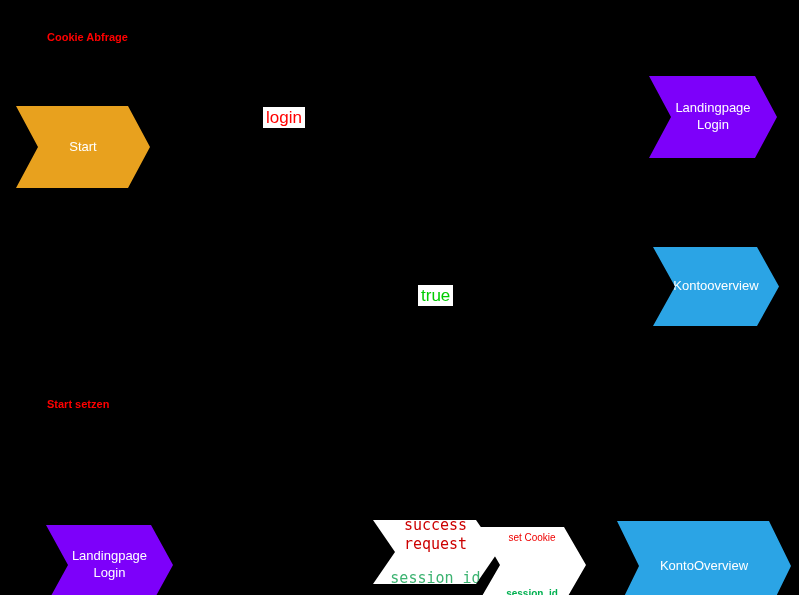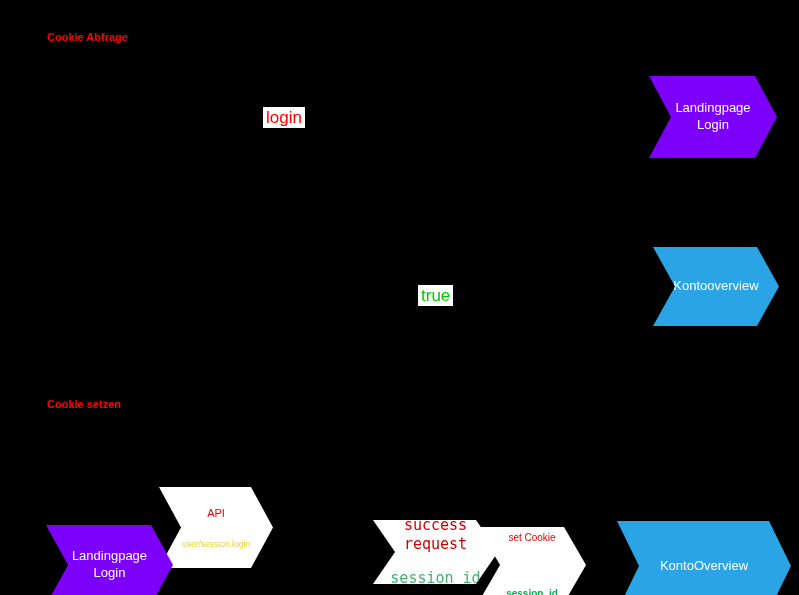"Start" div.chev { html: none -> <div> <span>Start</span> </div> }
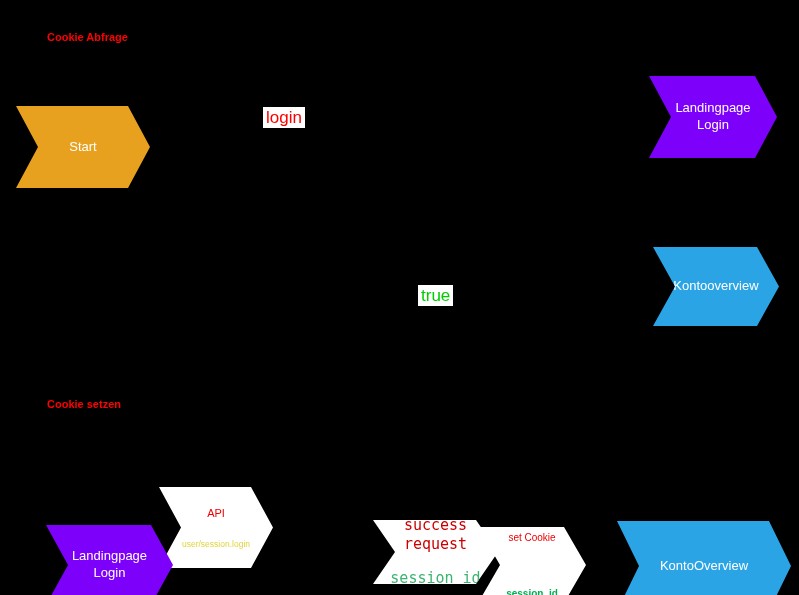"Cookie setzen" div.section-title { text: Cookie -> Start }
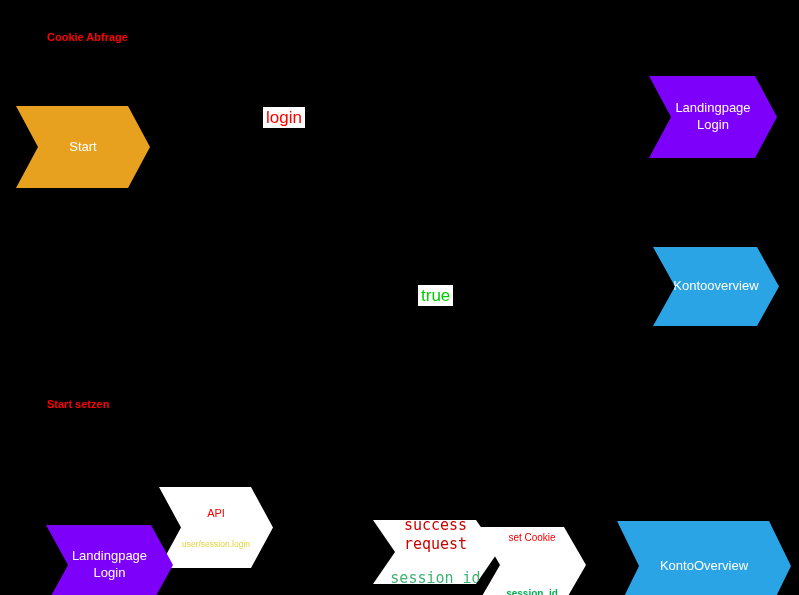"API" div.chev { html: <div> <span>API</span> <span>user/session.login</span> </div> -> none }
